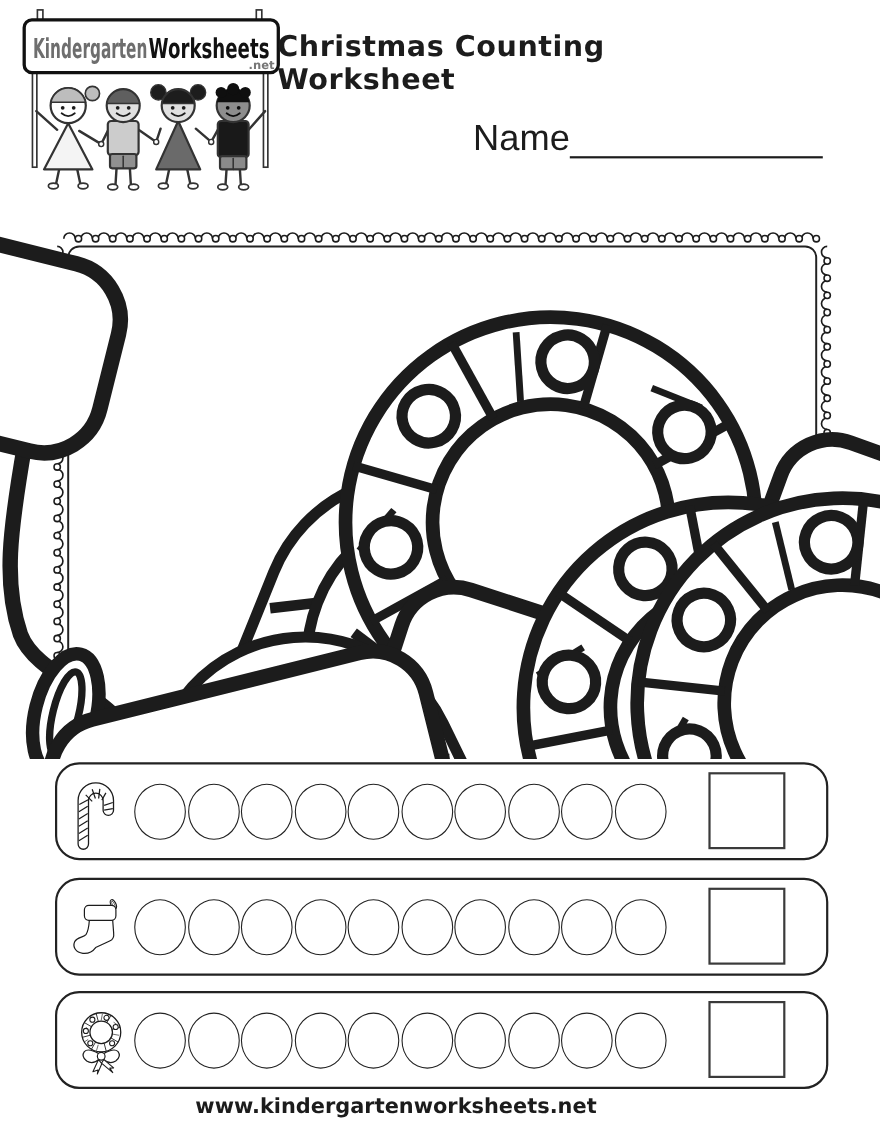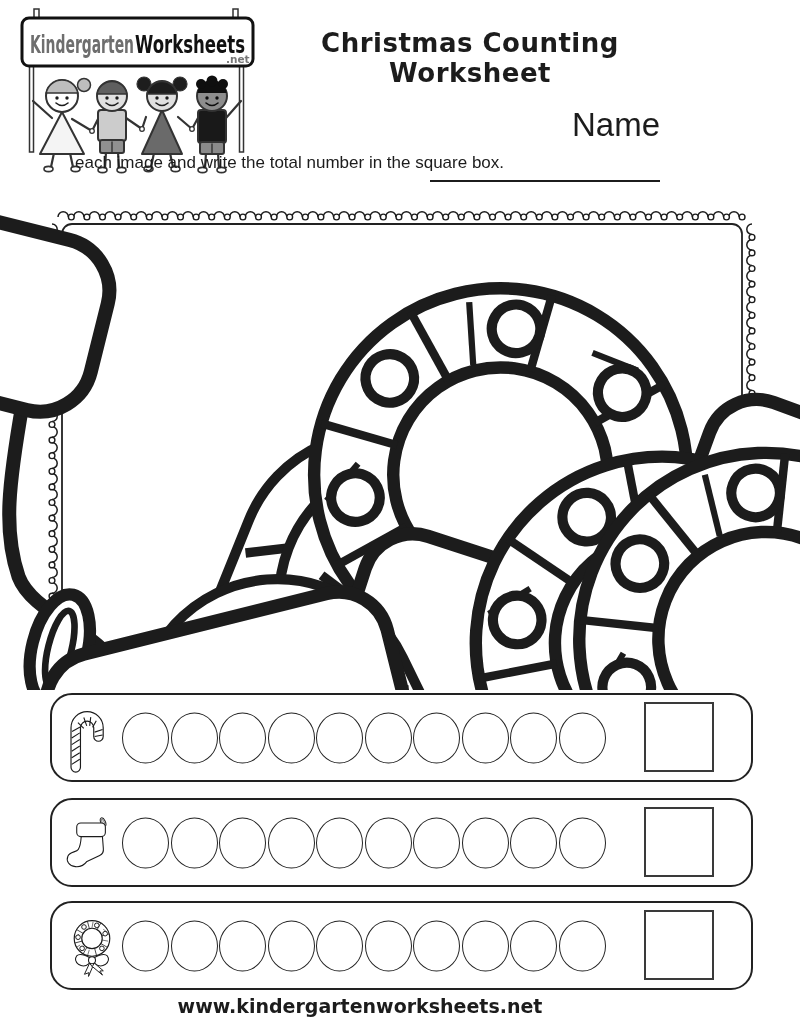"Christmas Counting Worksheet" .title { text-align: center -> left }
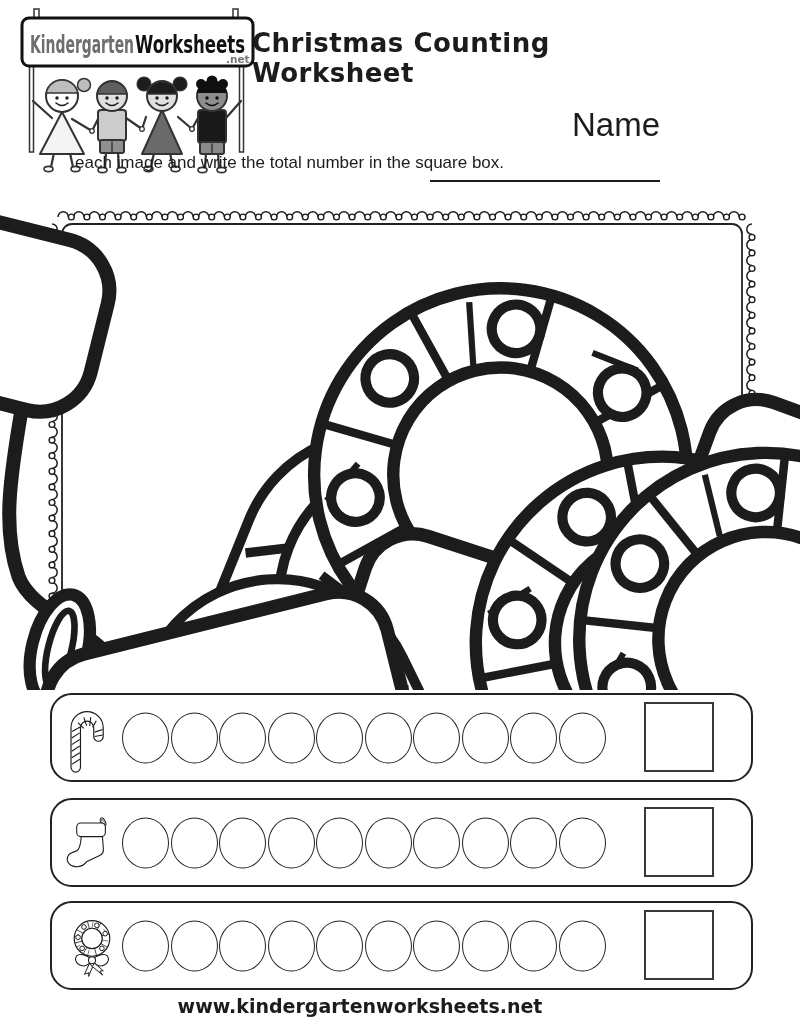"Name" .name-row { flex-direction: column -> none }
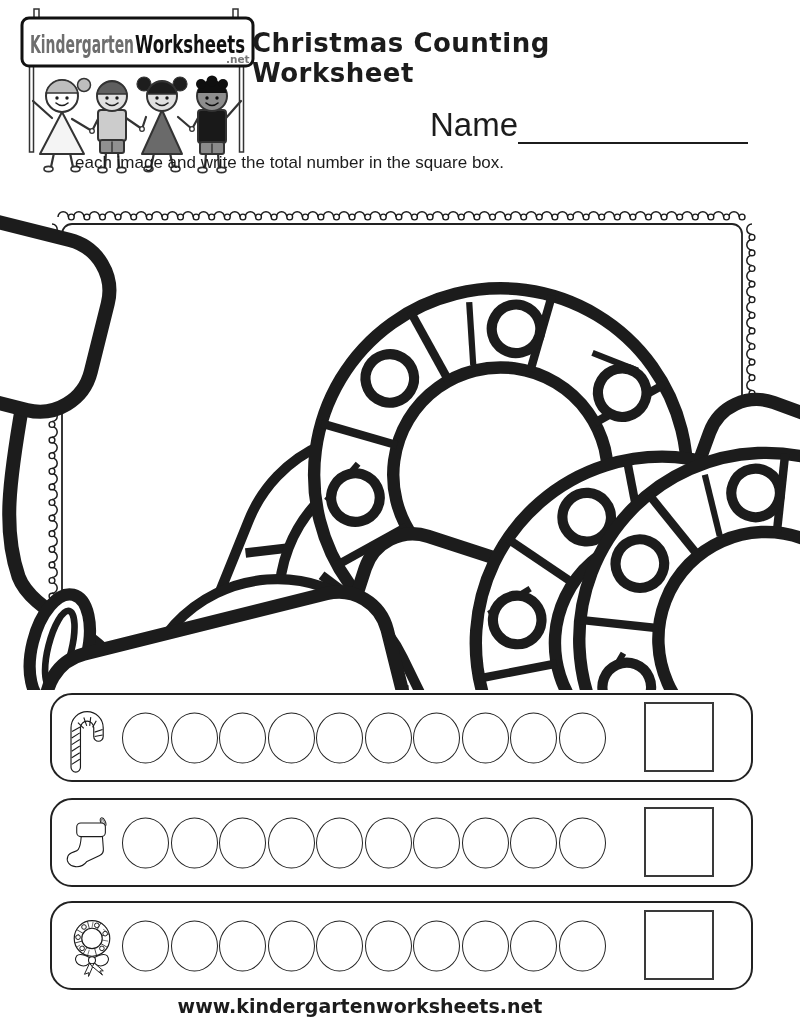"each image and write the" div { html: <div>each image and write the total number in the square box.</div> -> none }
